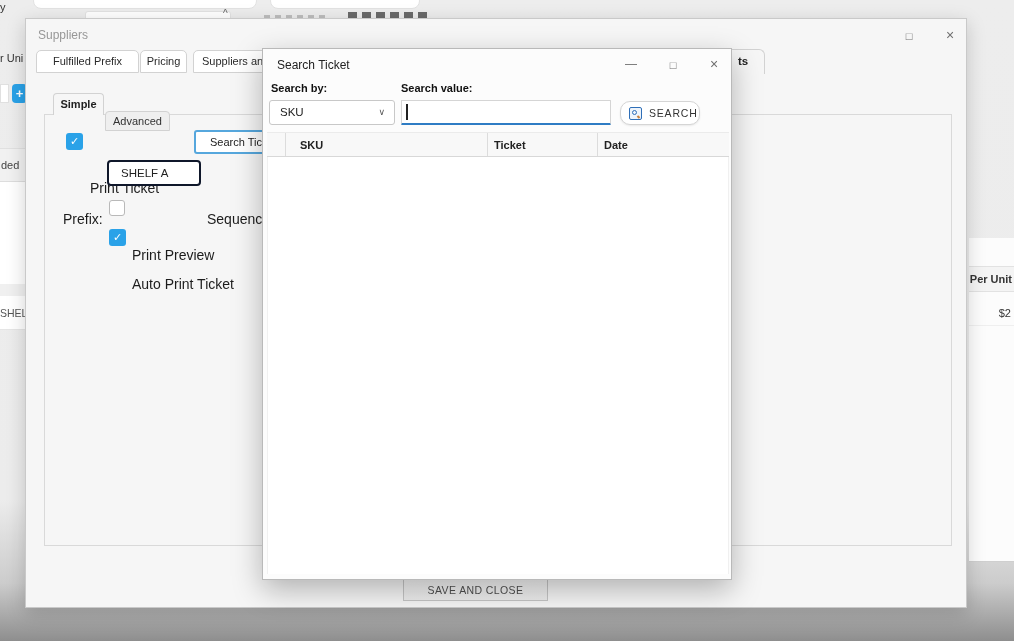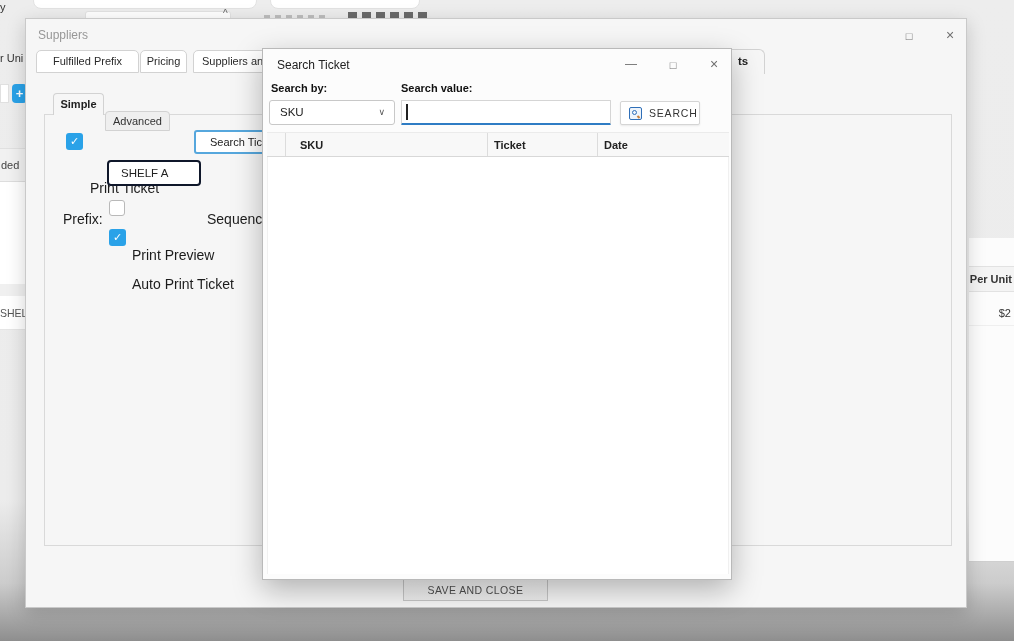"SEARCH" .search-btn { border-radius: 2px -> 10px }
